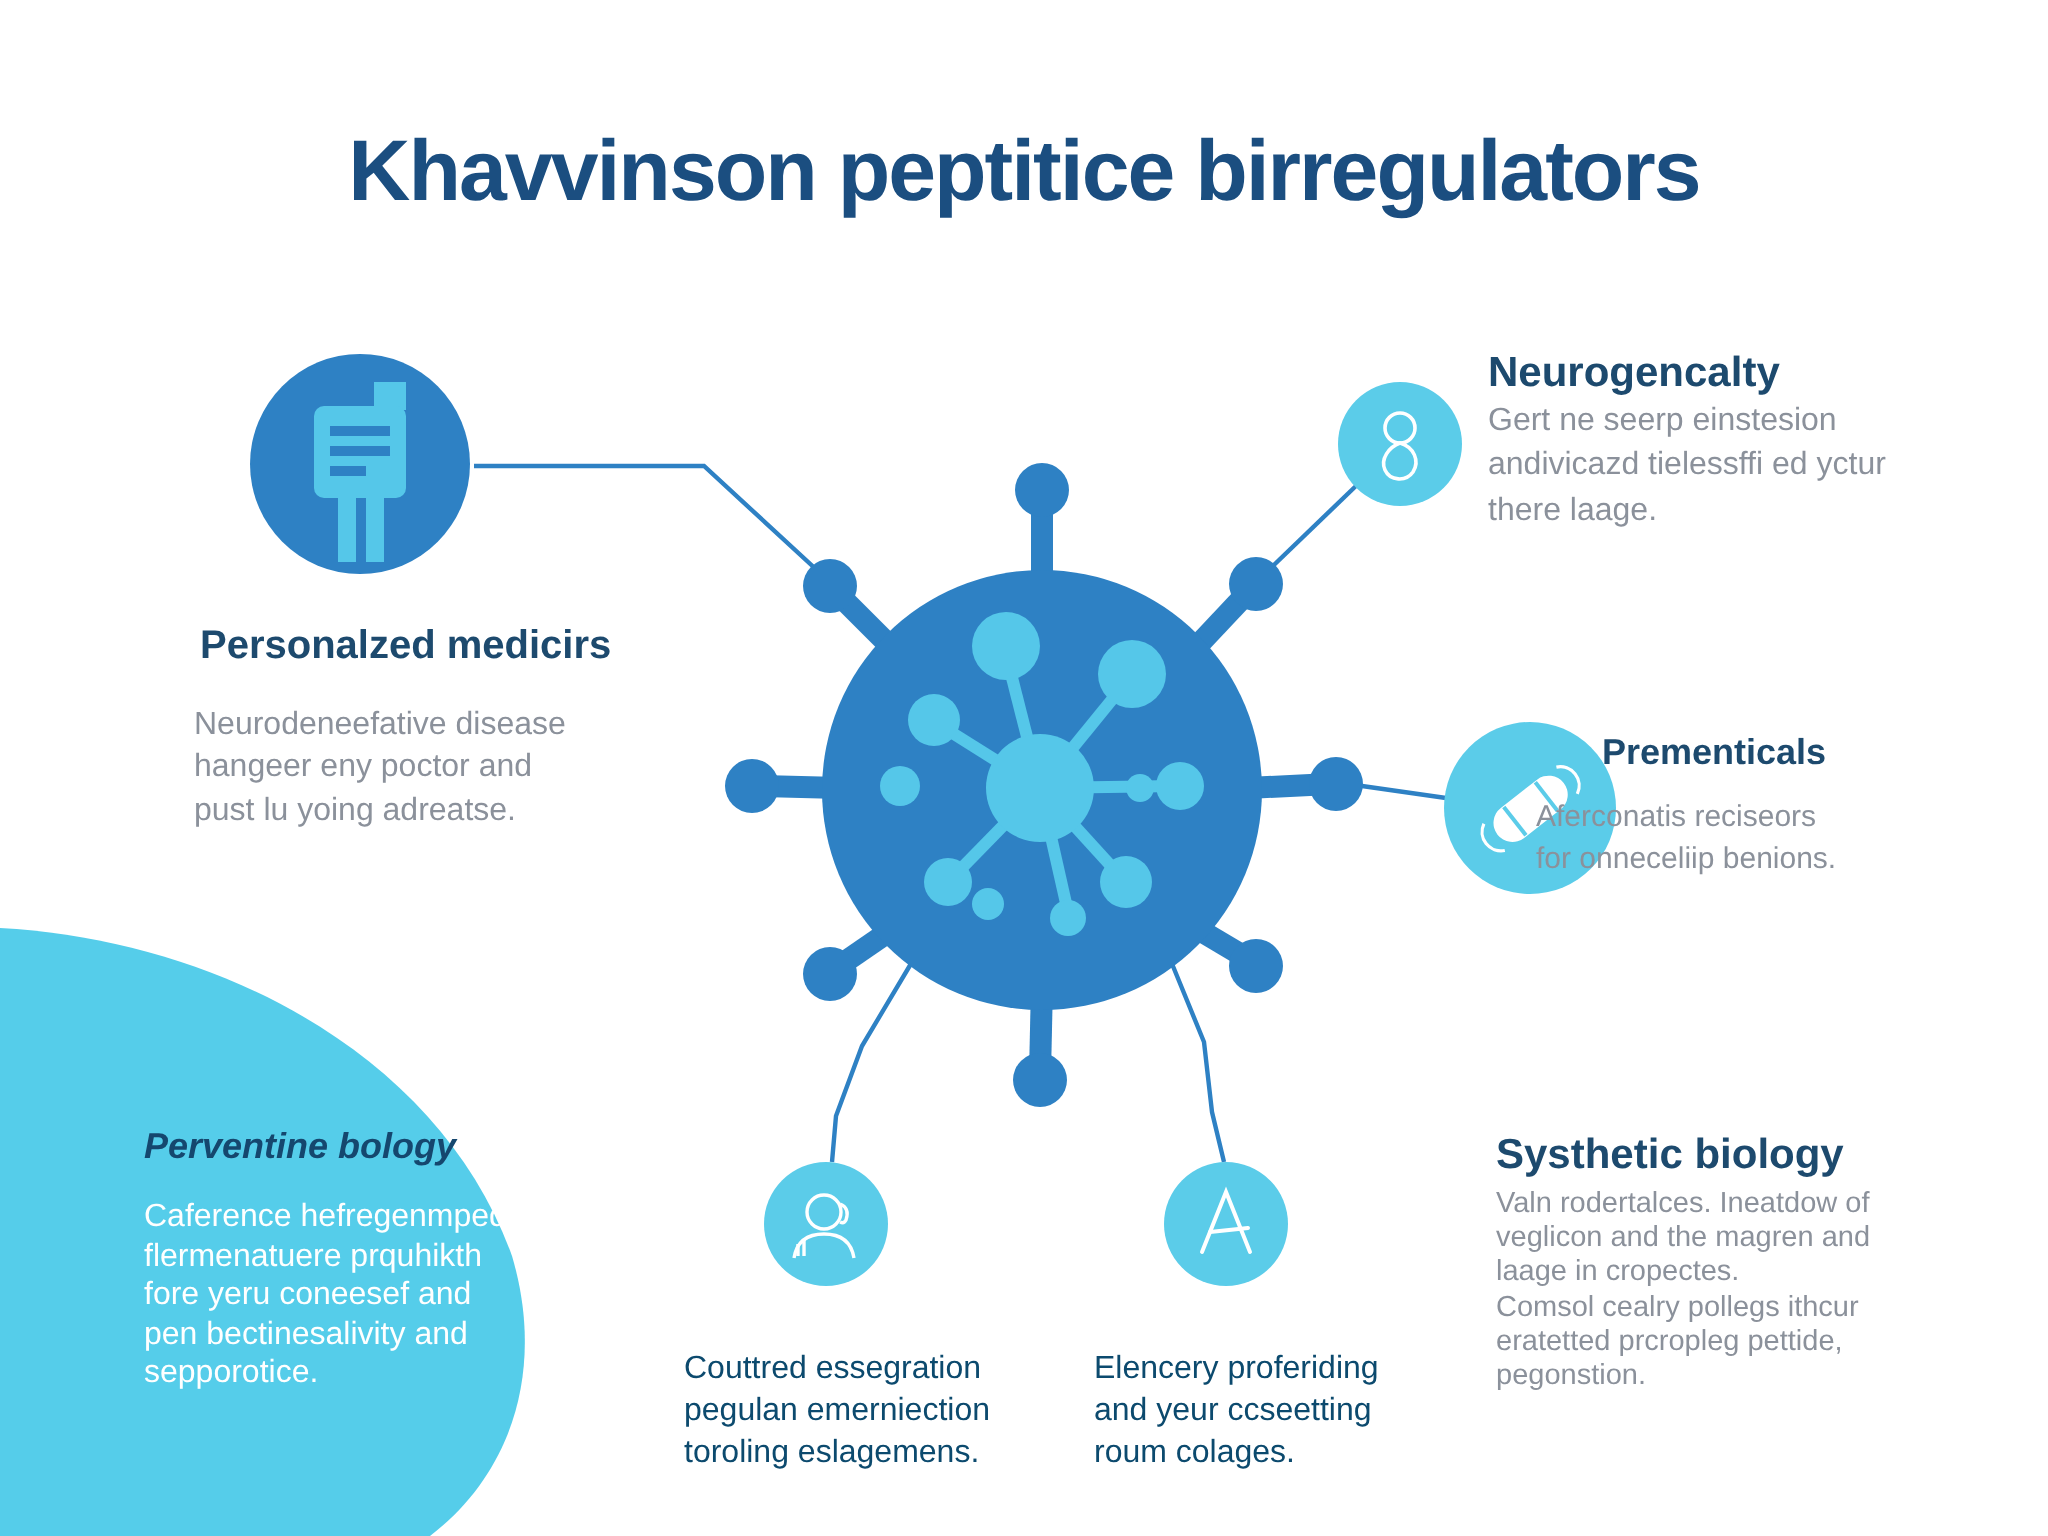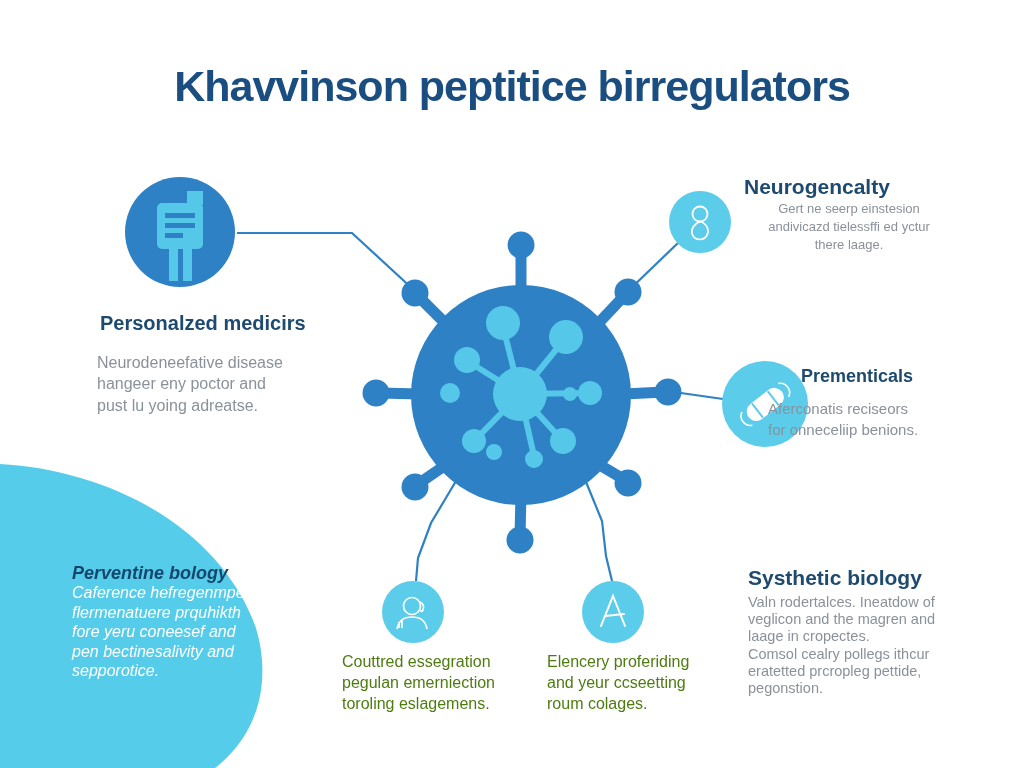"Gert ne seerp einstesion" div.abs { font-size: 13px -> 16px; text-align: center -> none }
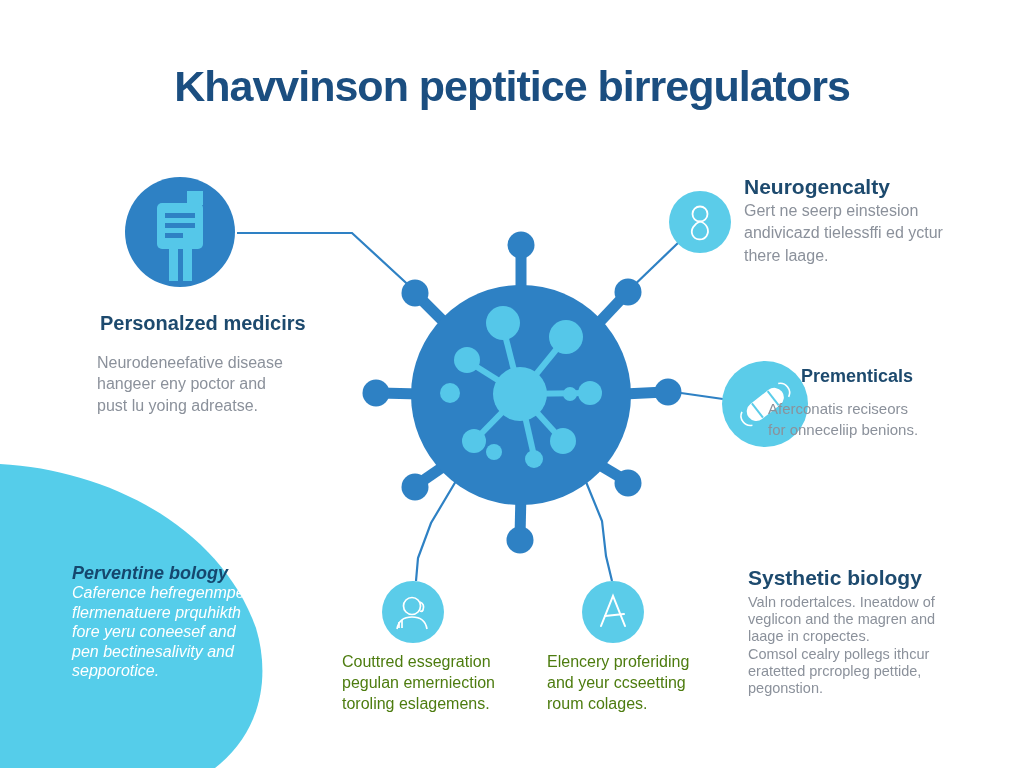"Caference hefregenmpeds" div.abs { font-style: italic -> none; top: 583px -> 599px }
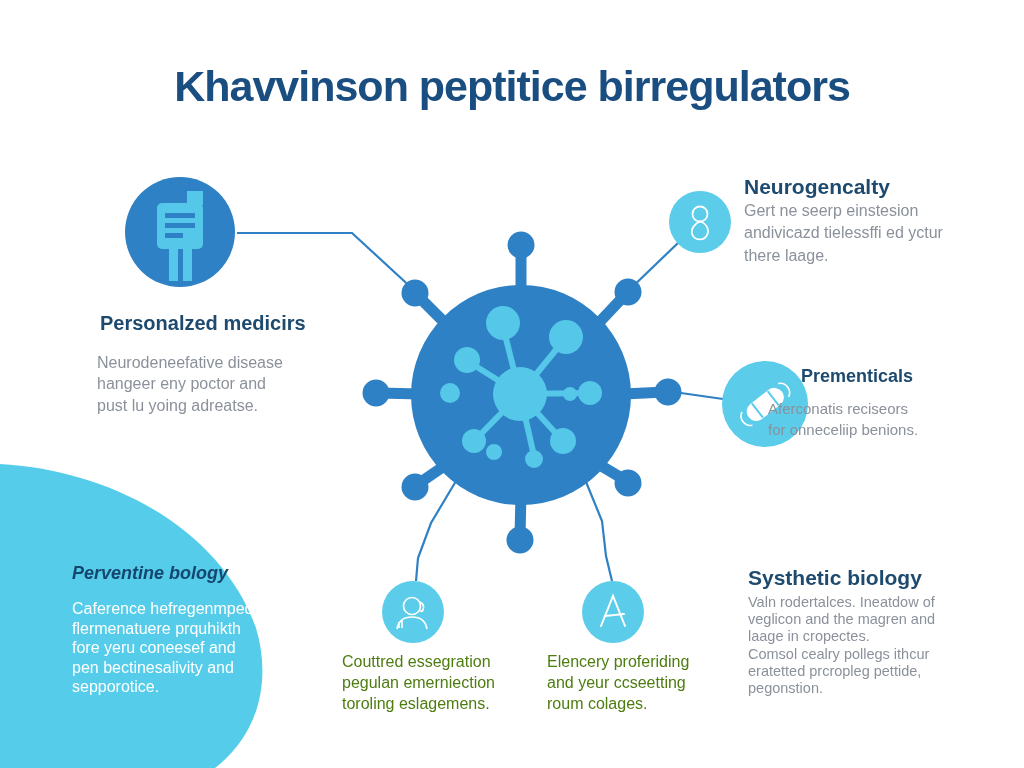"Couttred essegration" .caption { color: #4d7c0f -> #0c4a6e; margin-top: none -> 23px }
